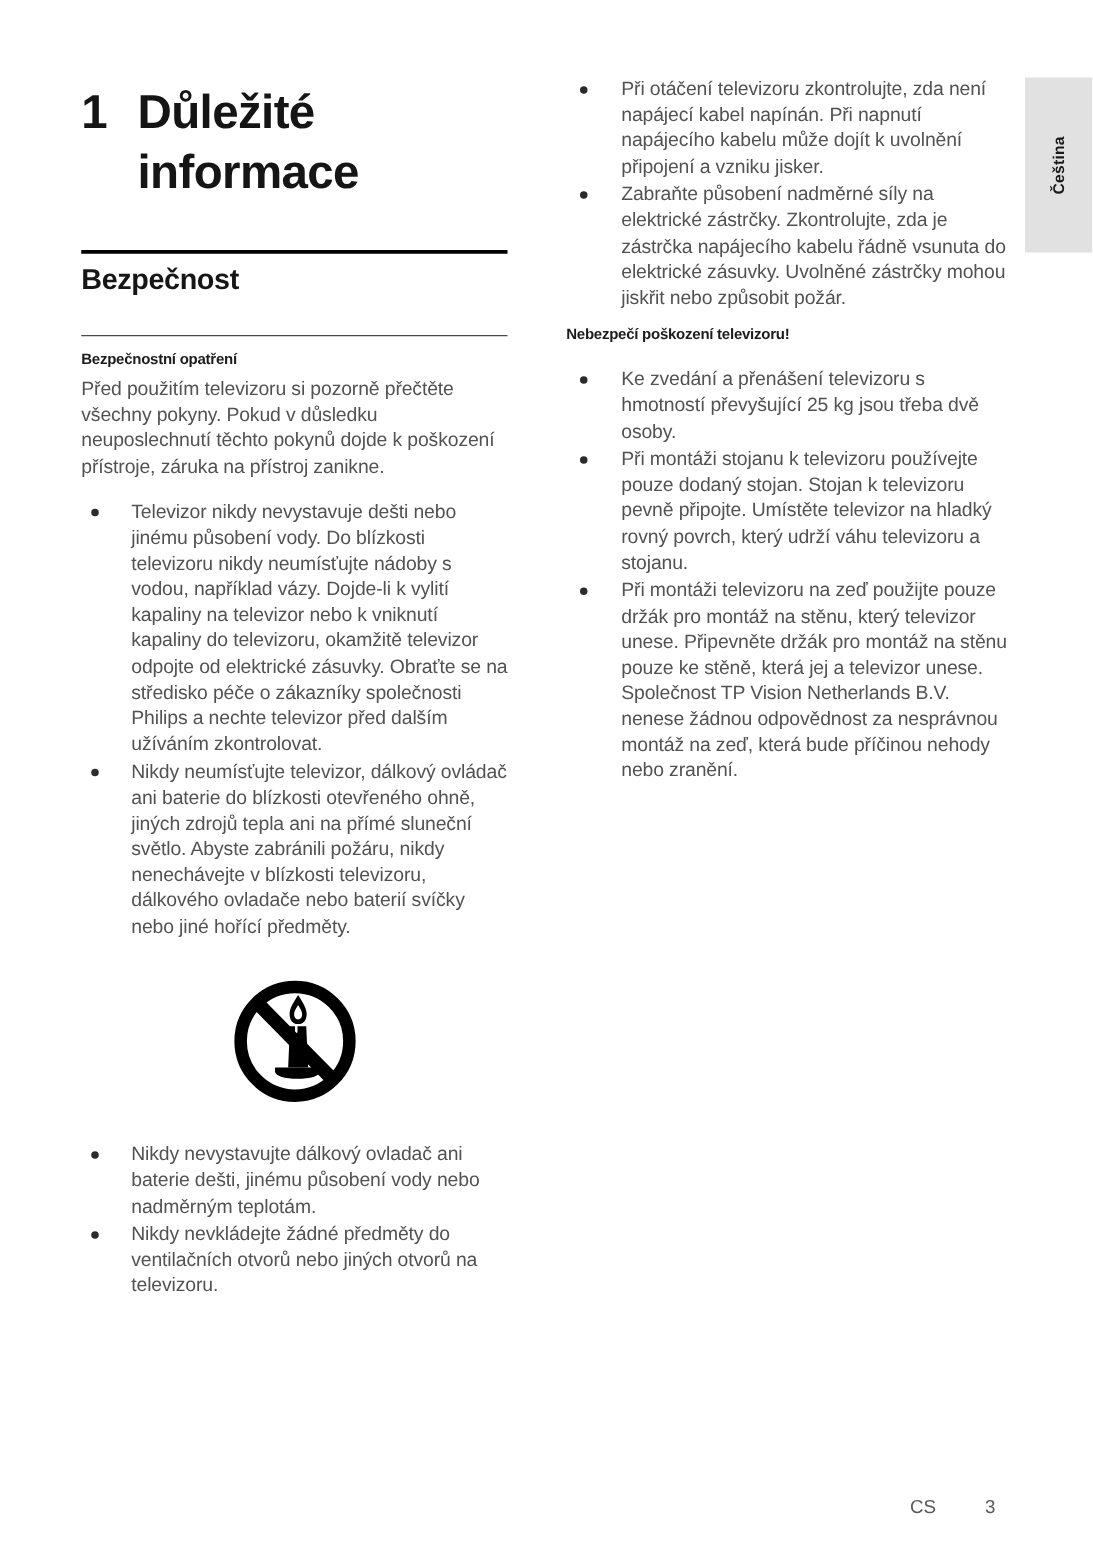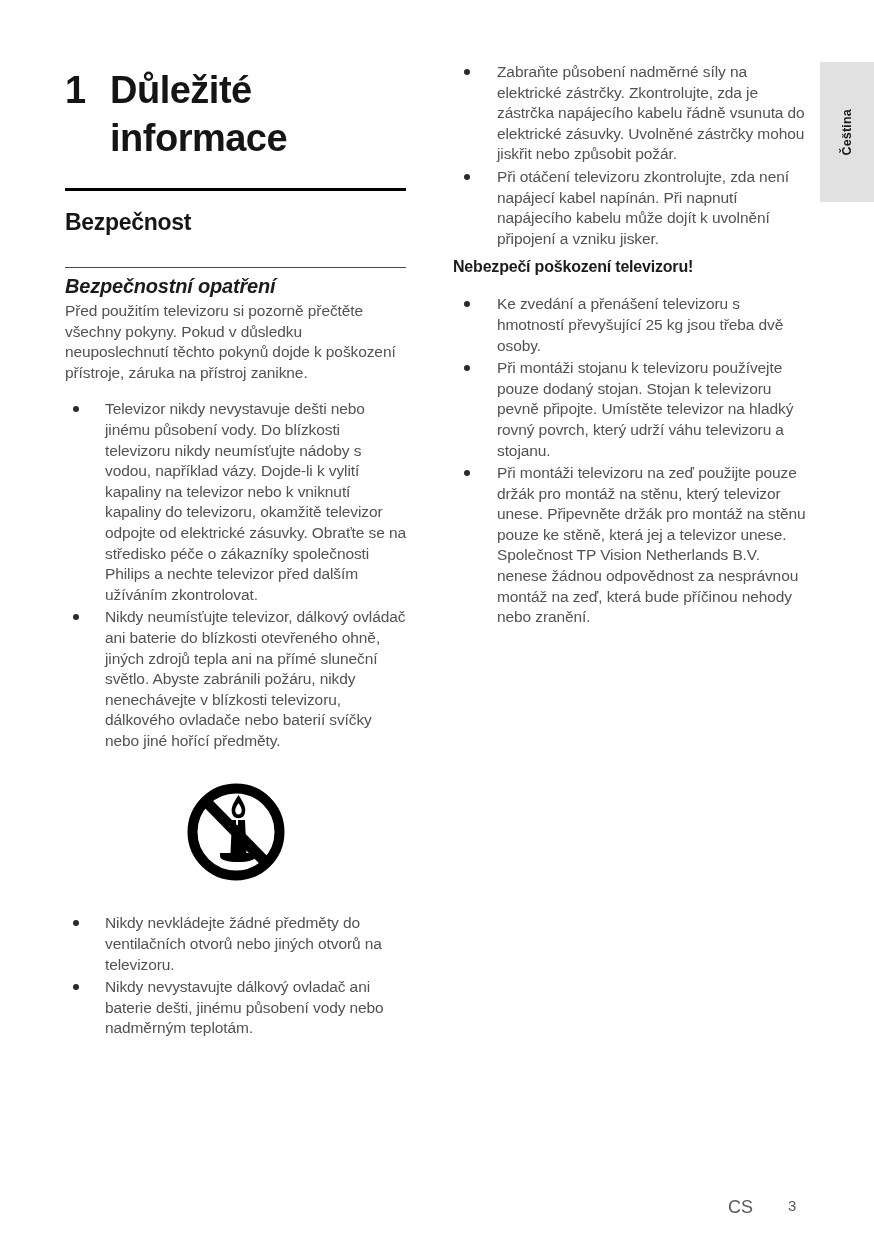"Zabraňte působení nadměrné síly na" li { order: before "Při otáčení televizoru zkontrolujte, zda" -> after "Při otáčení televizoru zkontrolujte, zda" }
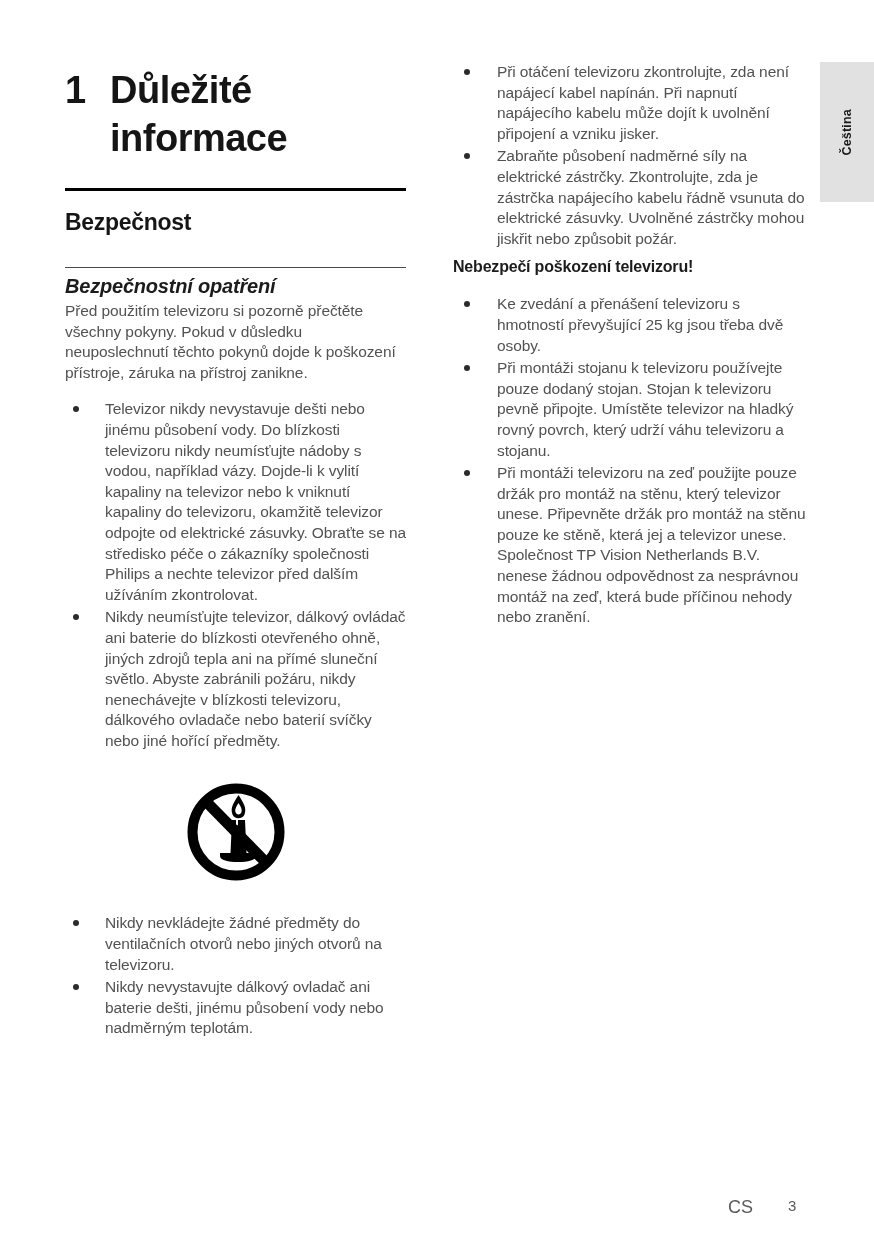"Bezpečnost" .section-head { margin-top: 26px -> 38px; padding-top: 16px -> 5px }
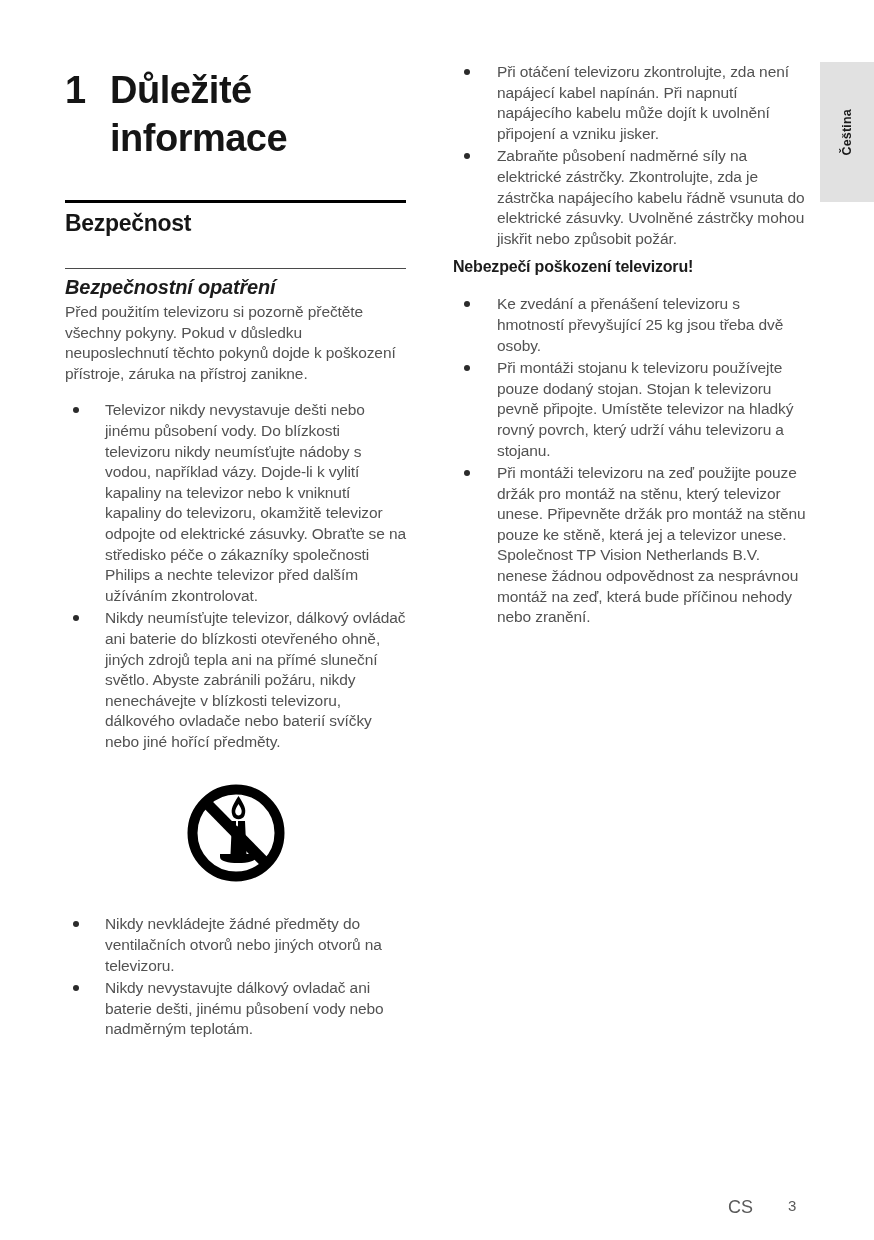"Nebezpečí poškození televizoru!" .inline-head { font-size: 16px -> 12px }
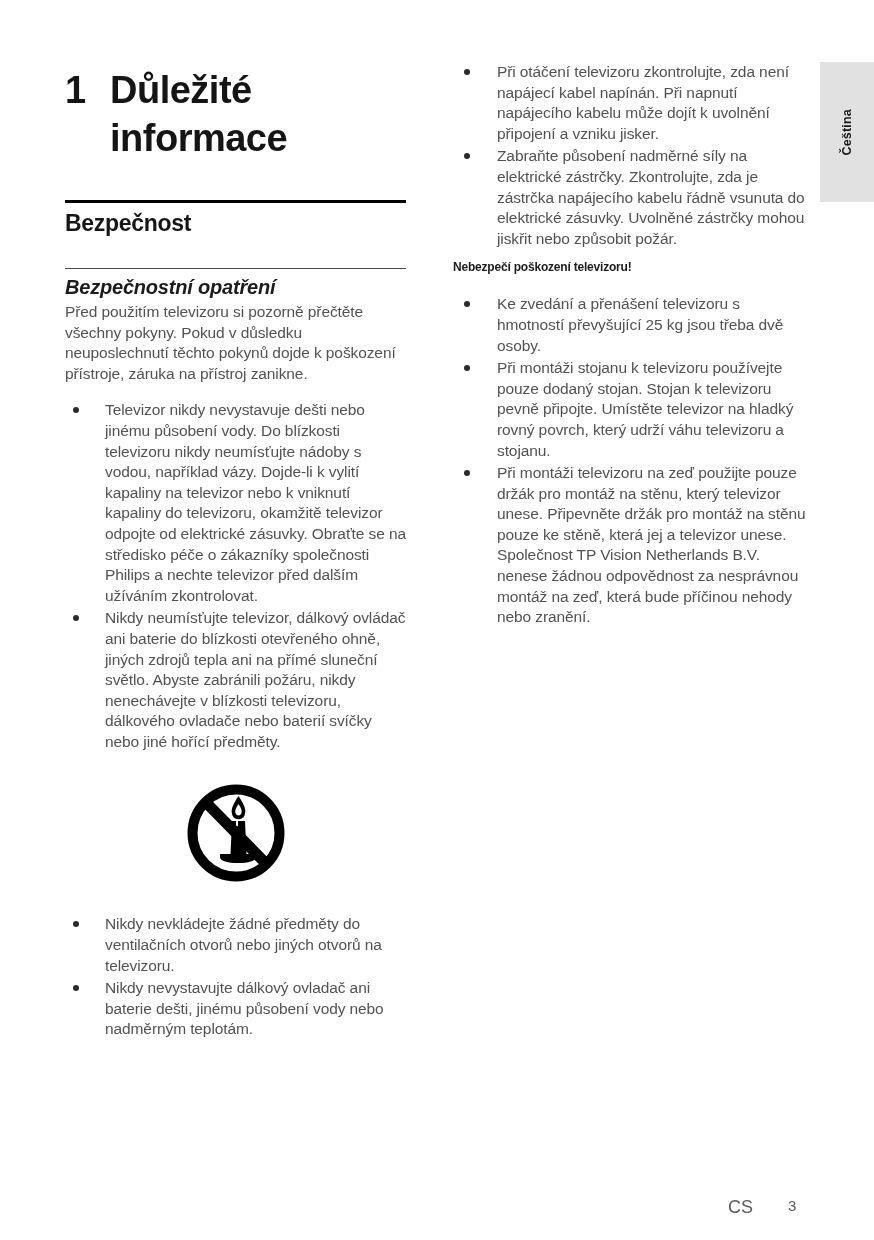"Bezpečnostní opatření" .subsection-head h3 { font-size: 20px -> 12px; font-style: italic -> none }
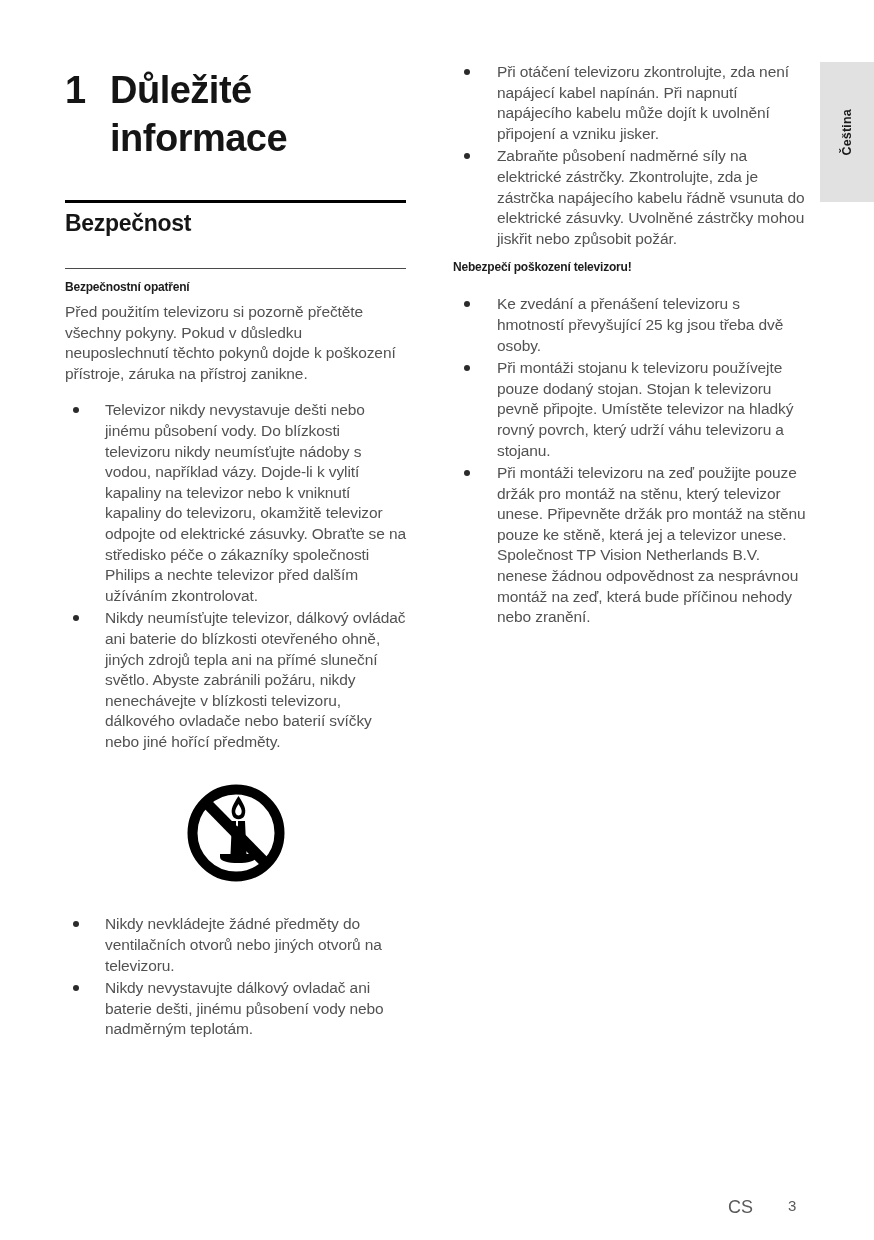"Nikdy nevkládejte žádné předměty do" li { order: before "Nikdy nevystavujte dálkový ovladač ani" -> after "Nikdy nevystavujte dálkový ovladač ani" }
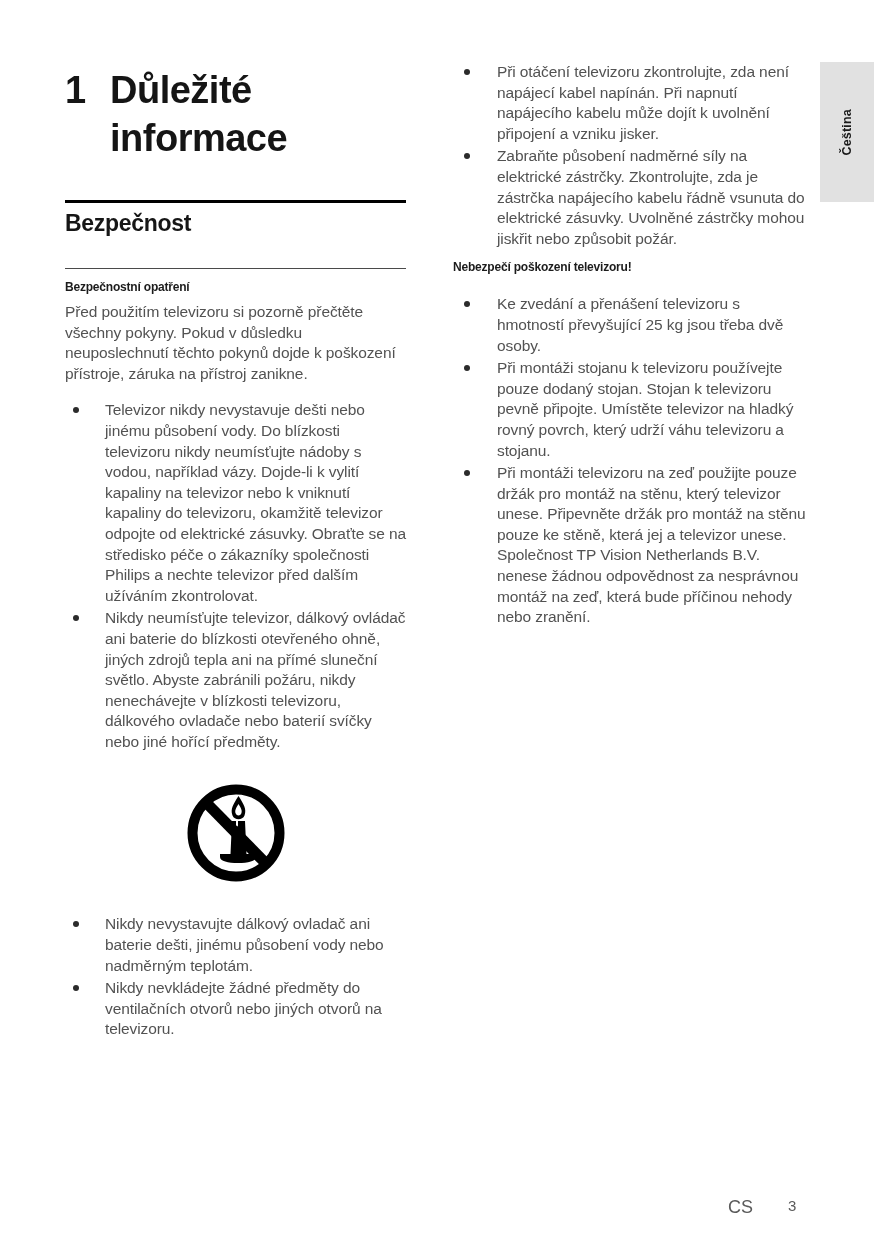"CS" .footer-lang { font-size: 18px -> 15px }
